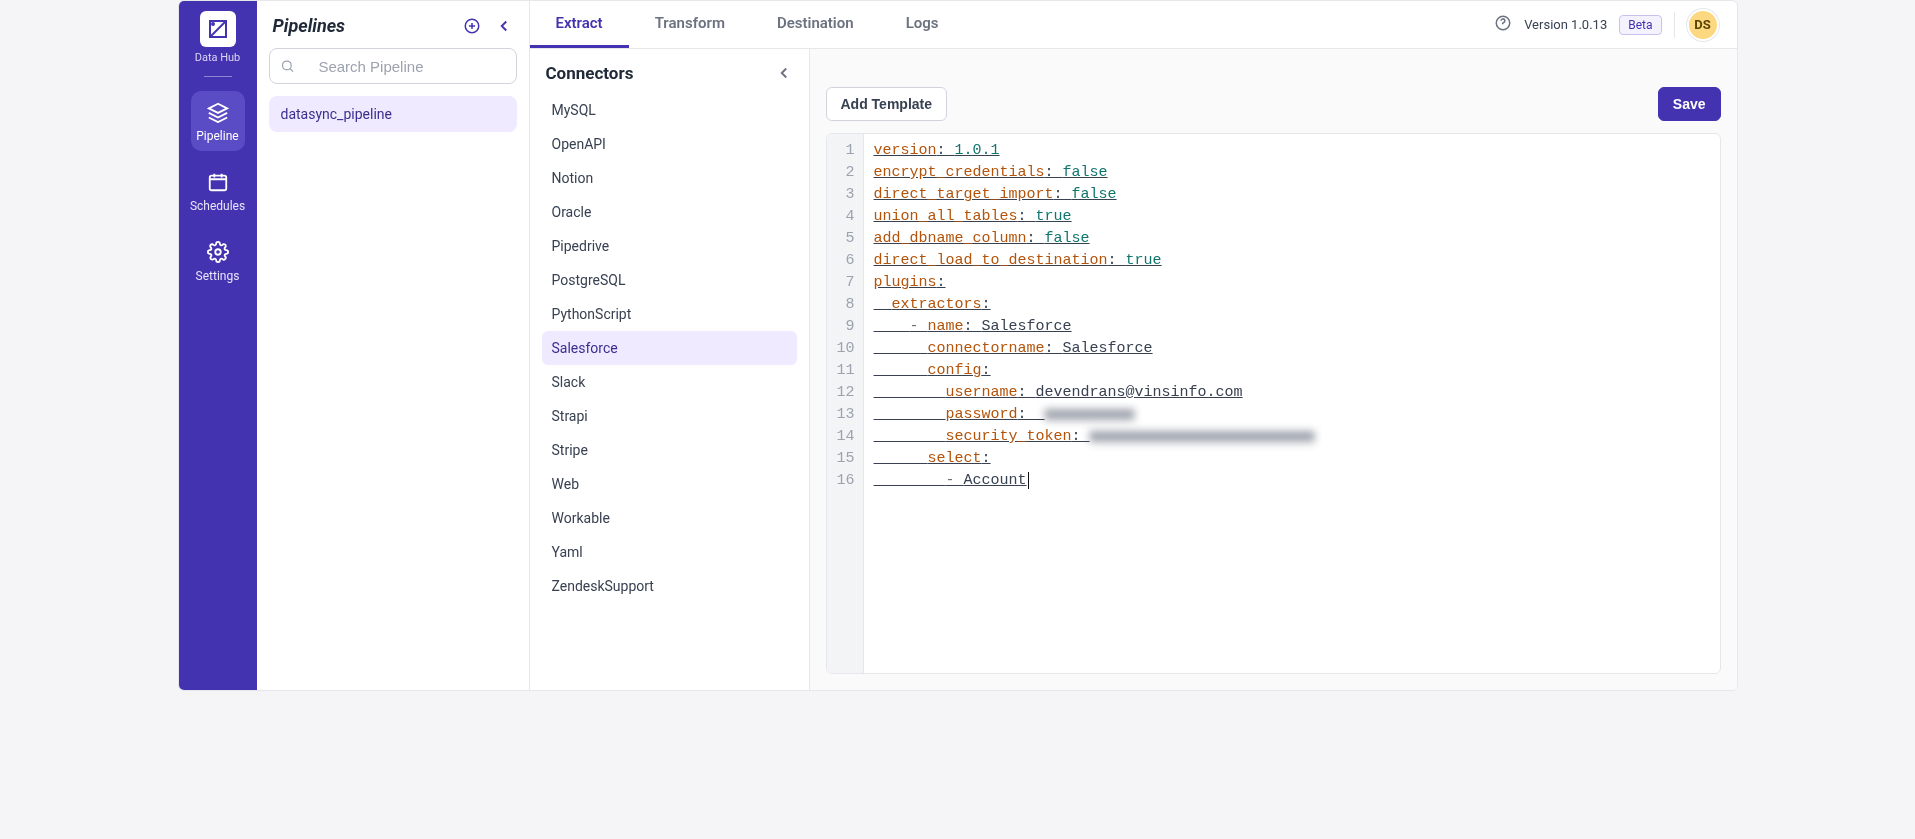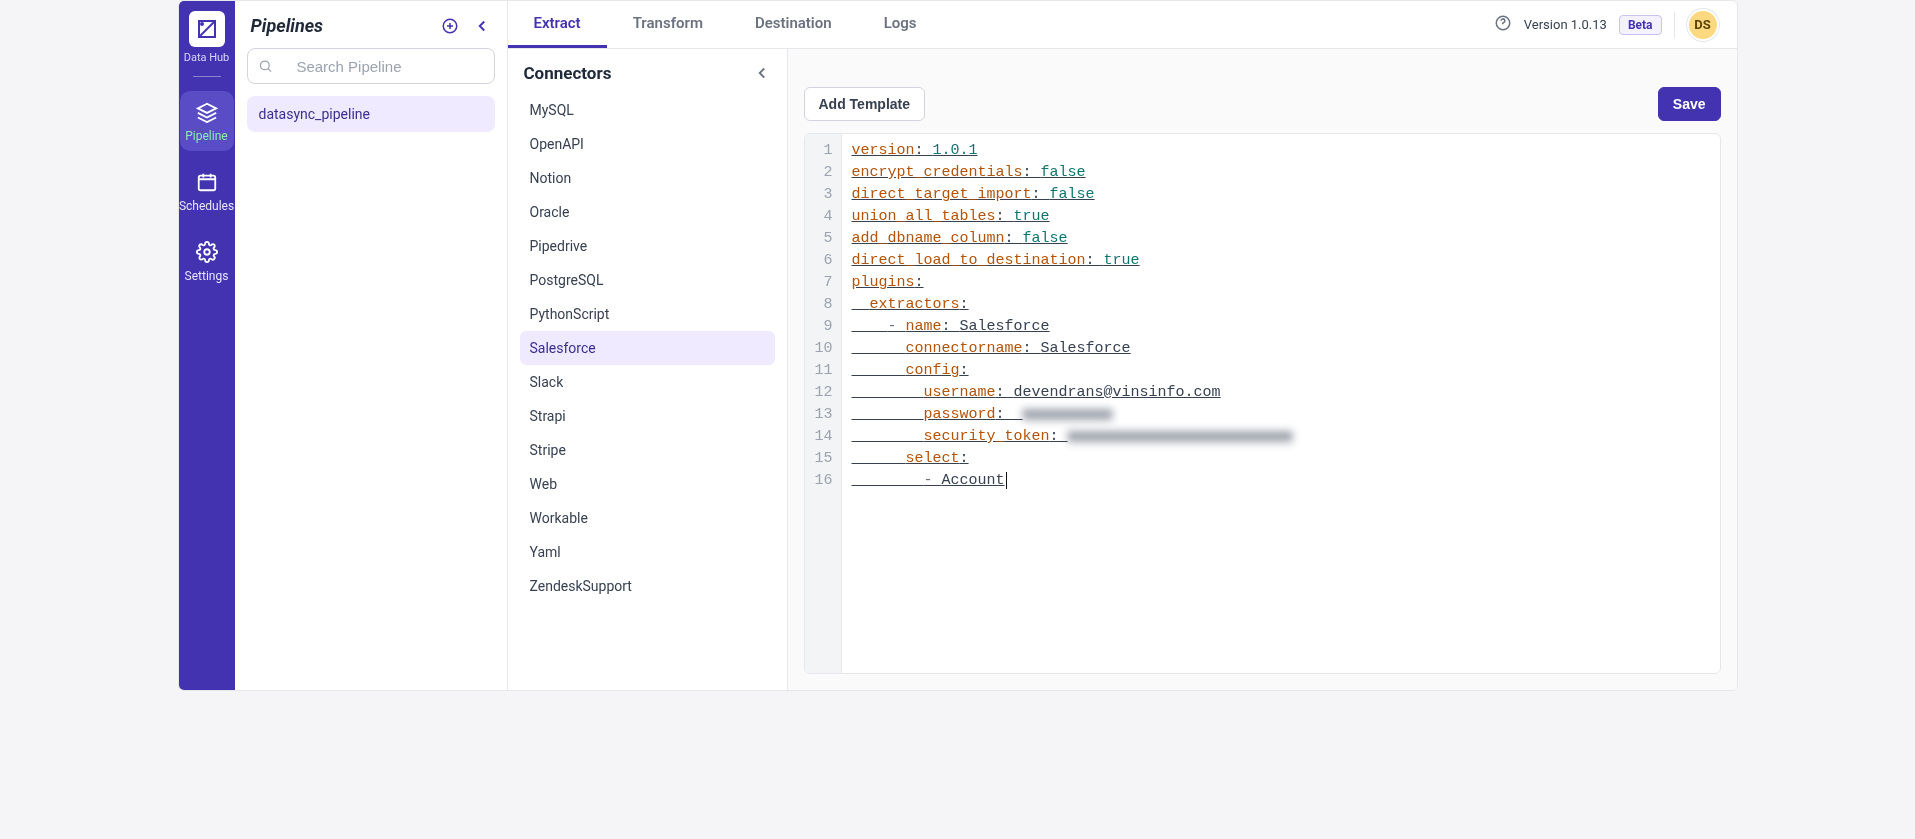"Beta" .badge { font-weight: 700 -> 400 }
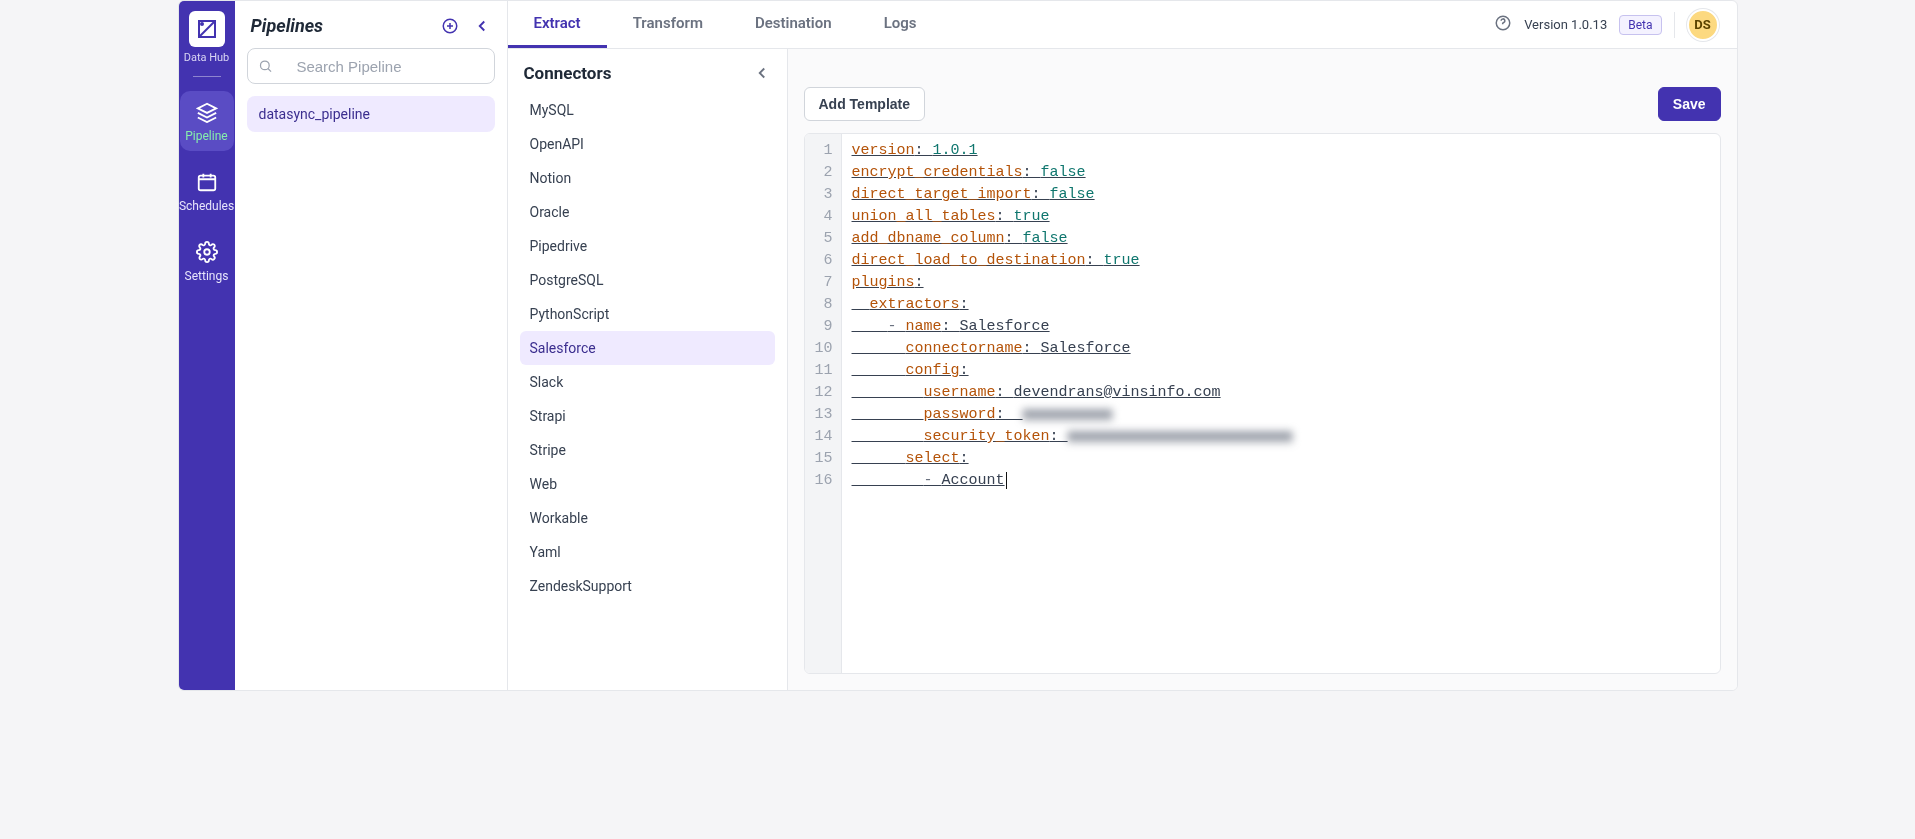"Data Hub" .navrail { width: 56px -> 78px }
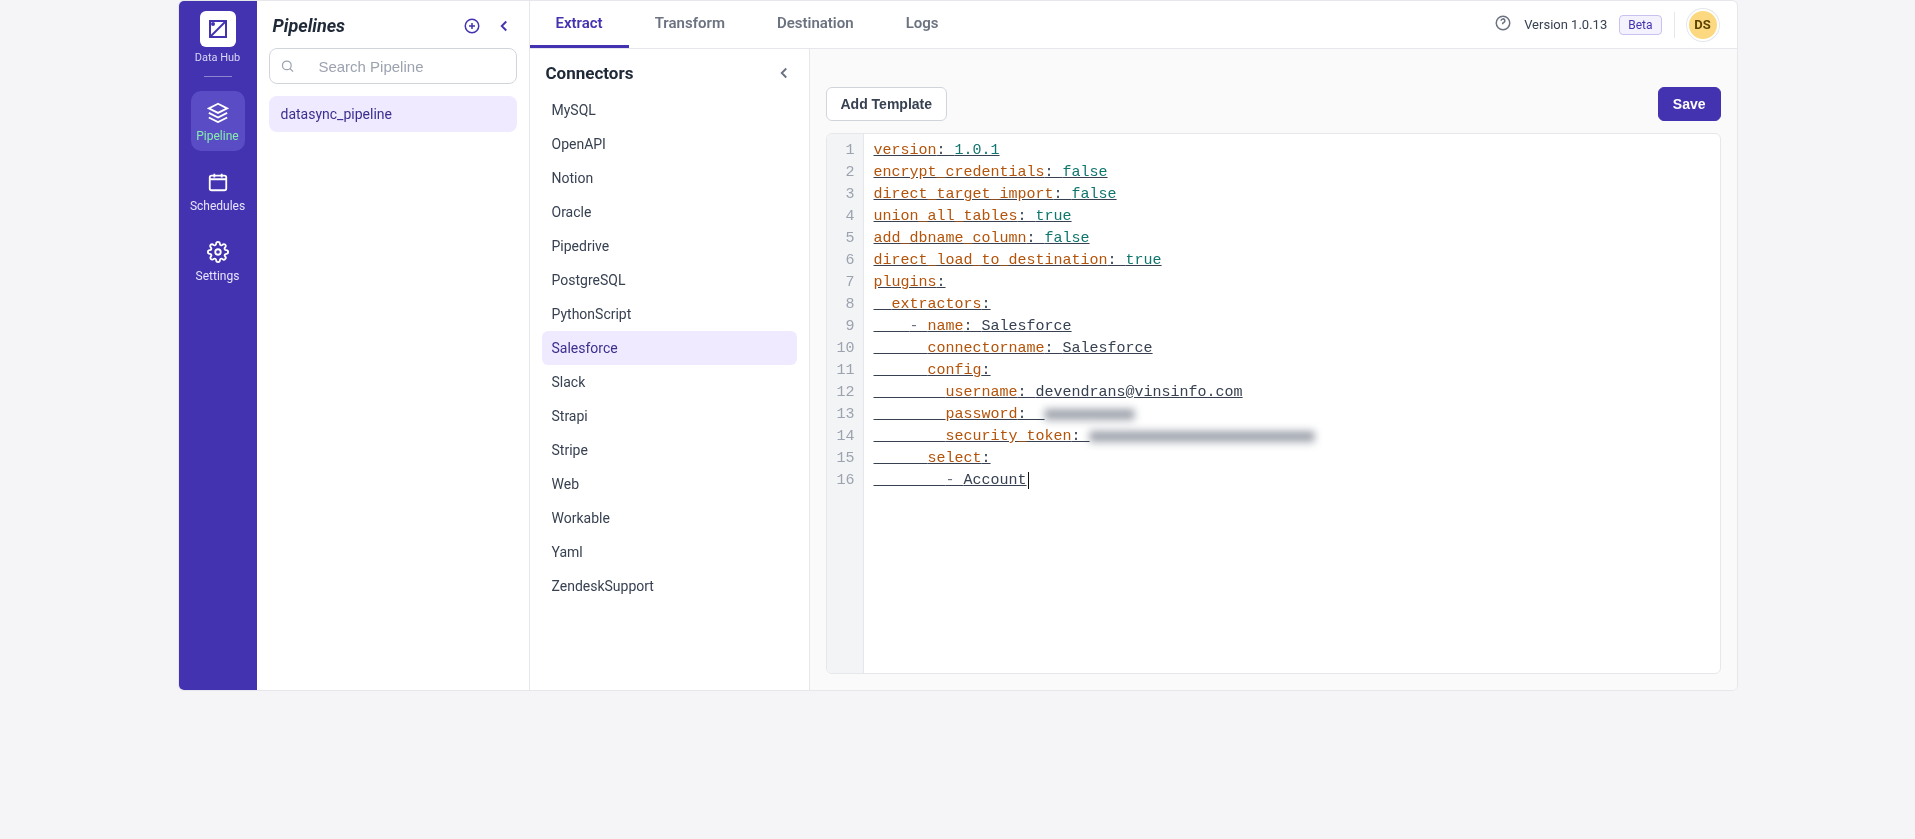"Pipeline" .nav-item.active { color: #86efac -> #ffffff }
